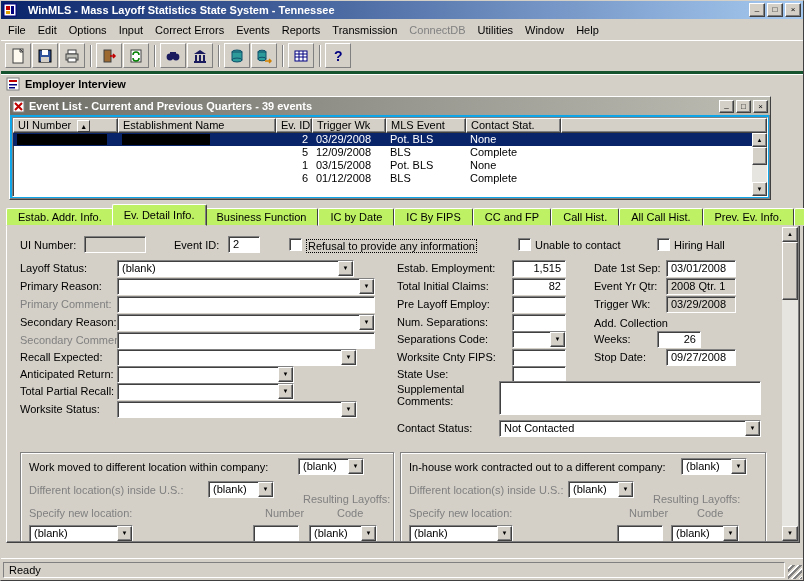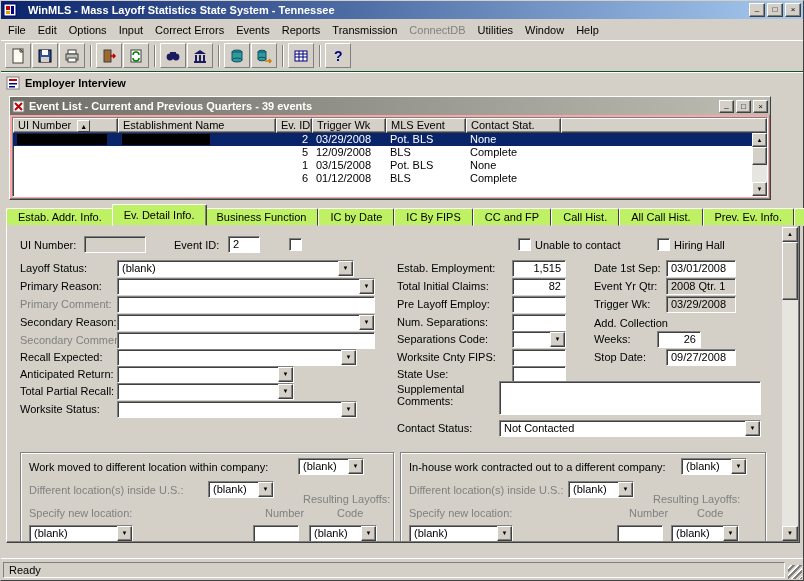"Employer Interview" .empbar { border-top: 1px solid #14532d -> 3px solid #14532d }
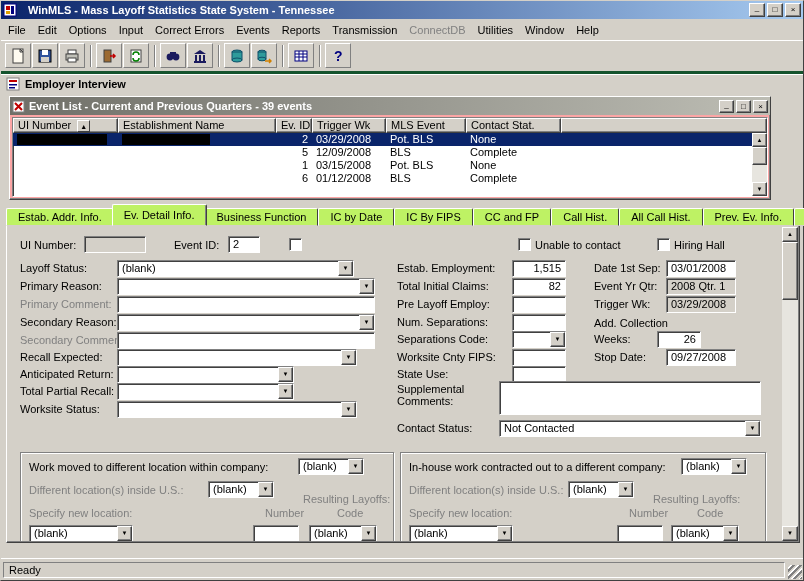"Event List - Current and" .raisedpanel { background: #fca5a5 -> #0ea5e9 }
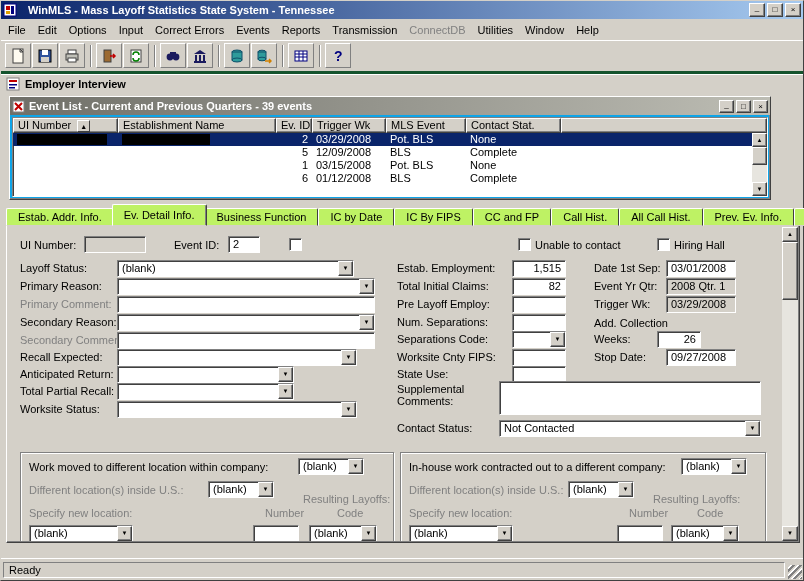"Refusal to provide any information" span.lbl { html: none -> <span>Refusal to provide any information</span> }
